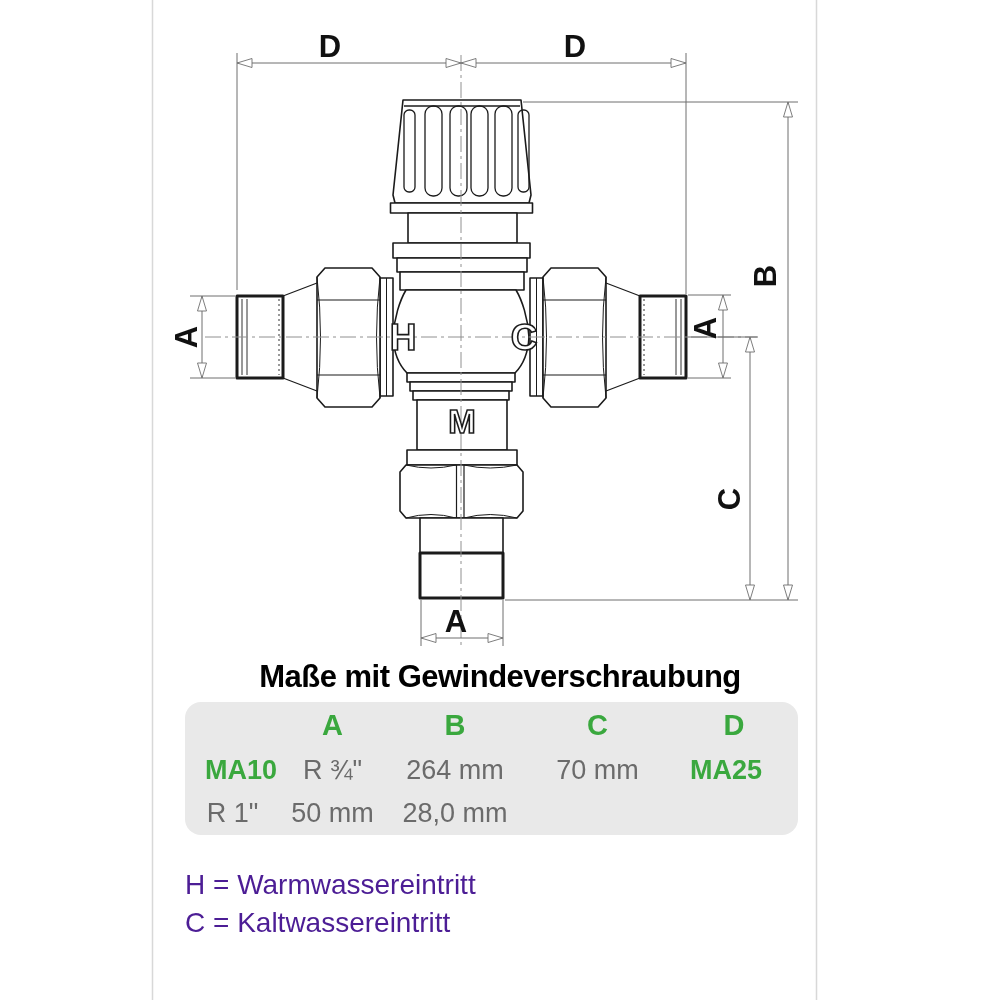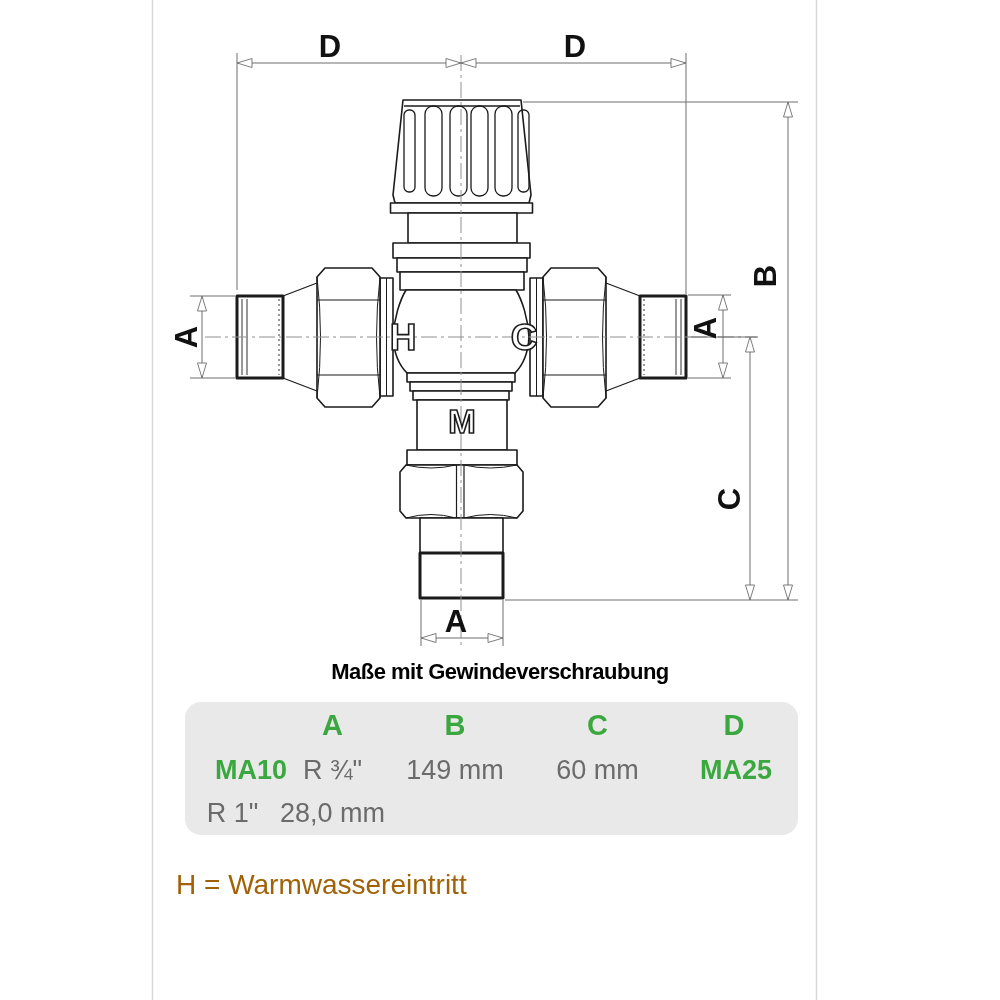"Maße mit Gewindeverschraubung" .page-title { font-size: 22px -> 31px }
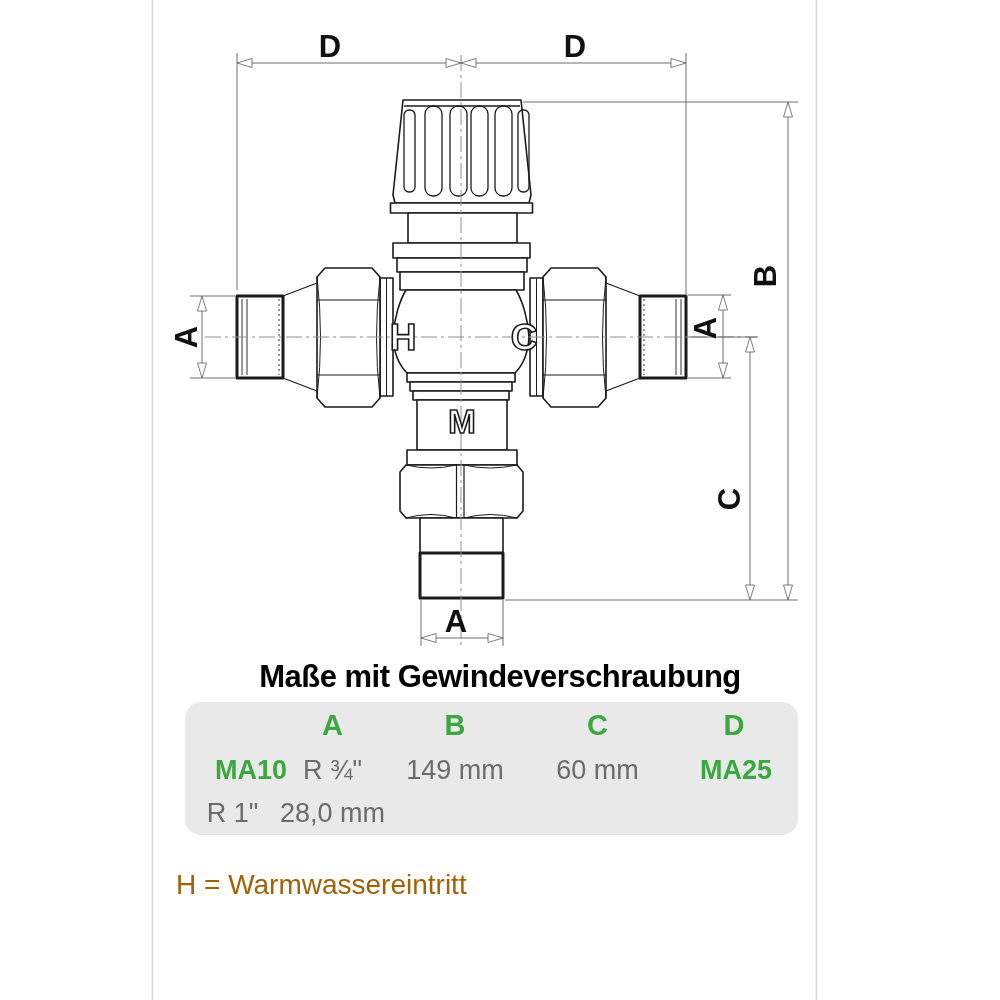"MA10" .spec-table .model { padding-left: 30px -> 20px }
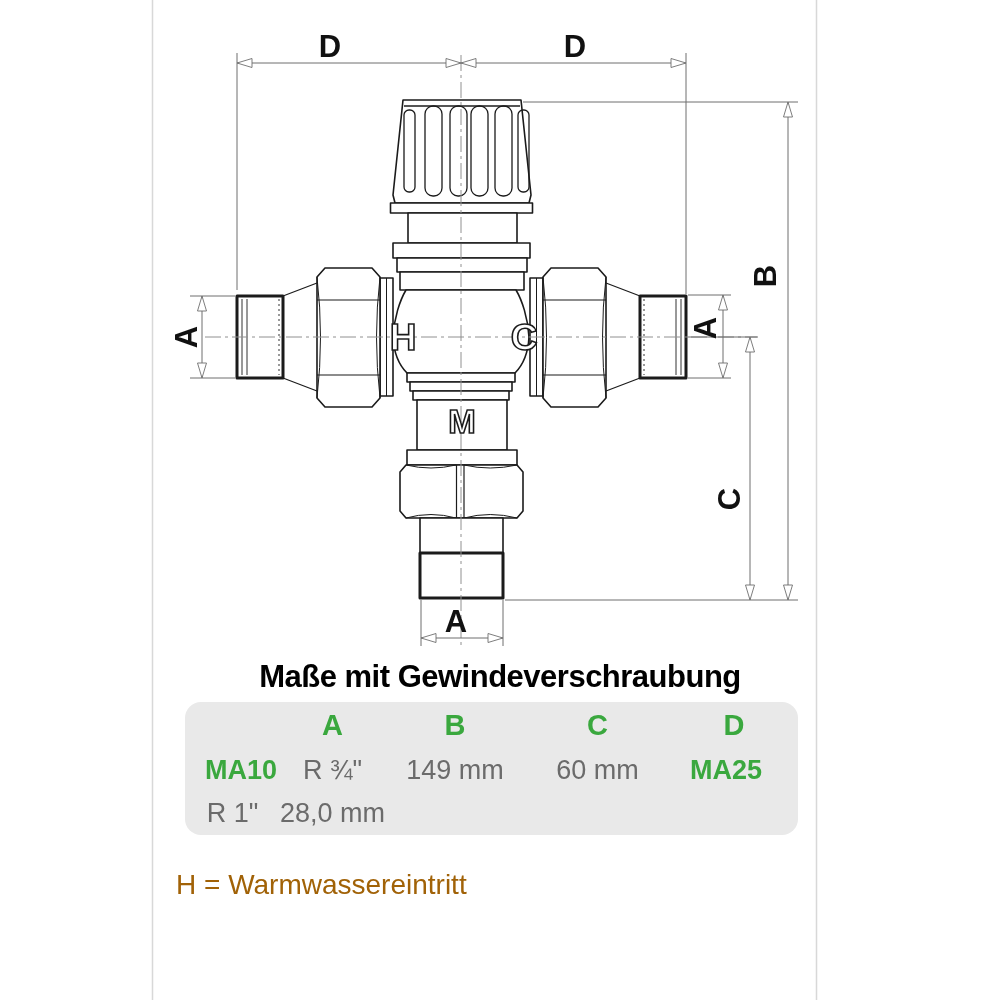"149 mm" div.cell { text: 149 -> 264 }
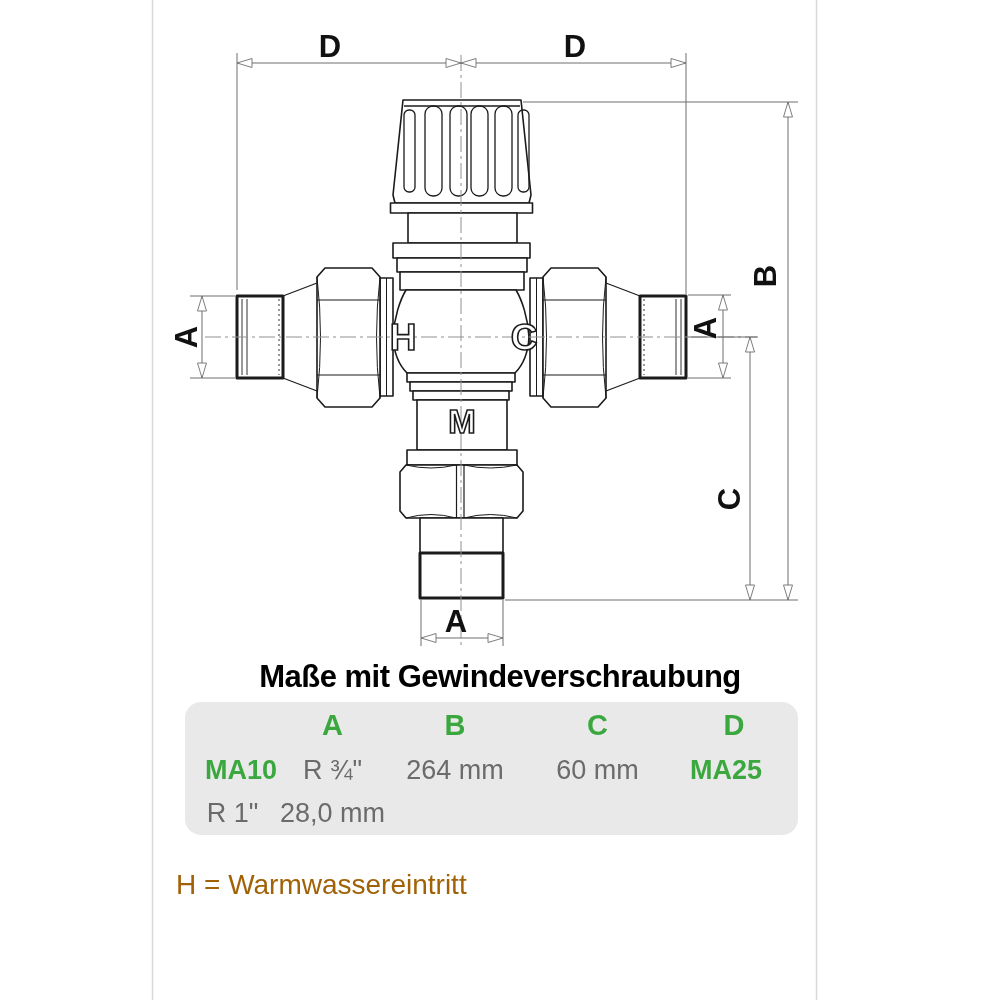"60 mm" div.cell { text: 60 -> 70 }
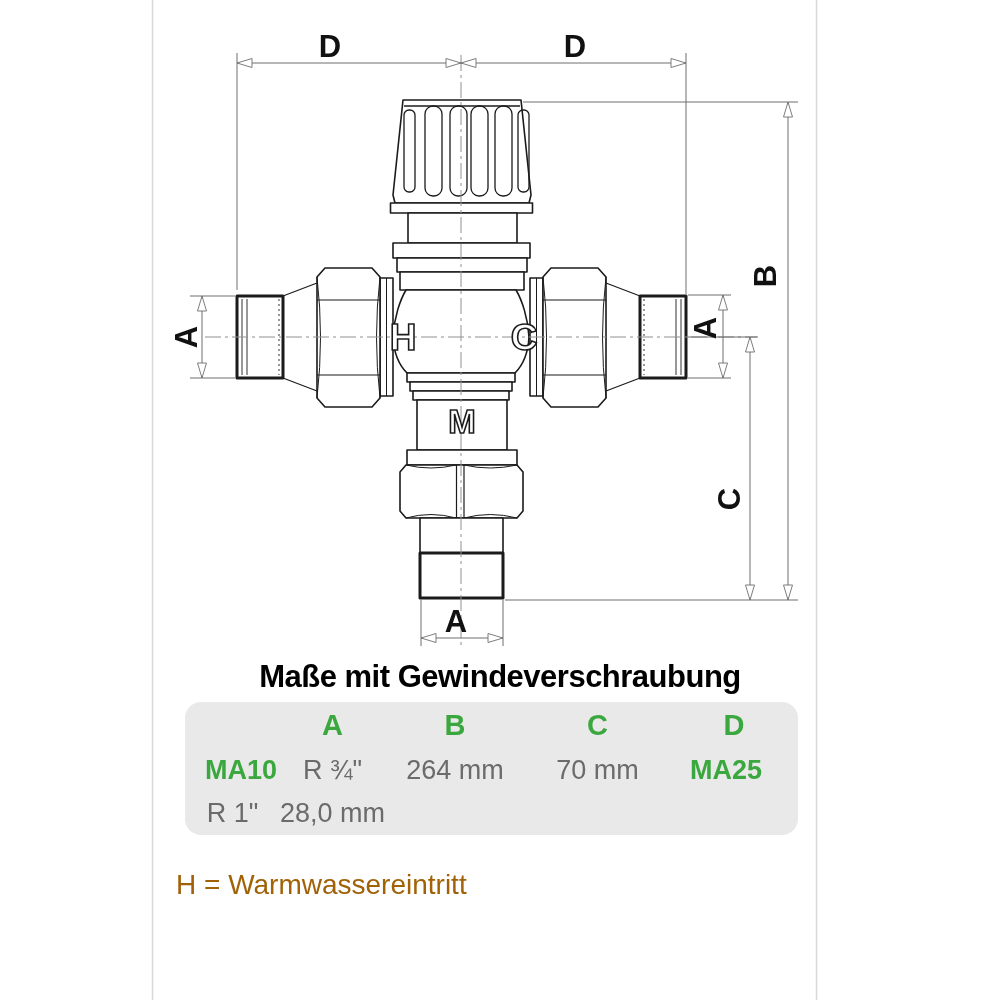"50 mm" div.cell { html: none -> <div>50 mm</div> }
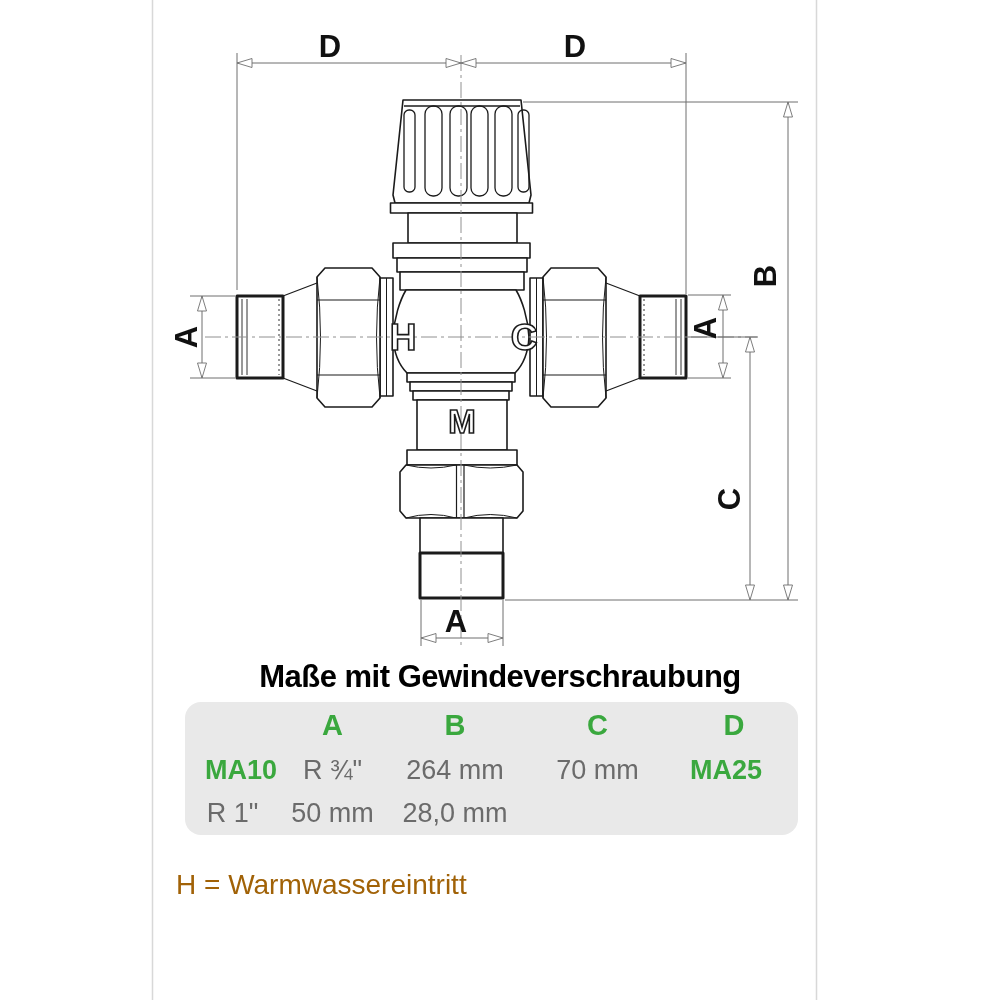"H = Warmwassereintritt" .legend { color: #a16207 -> #4c1d95; left: 176px -> 185px }
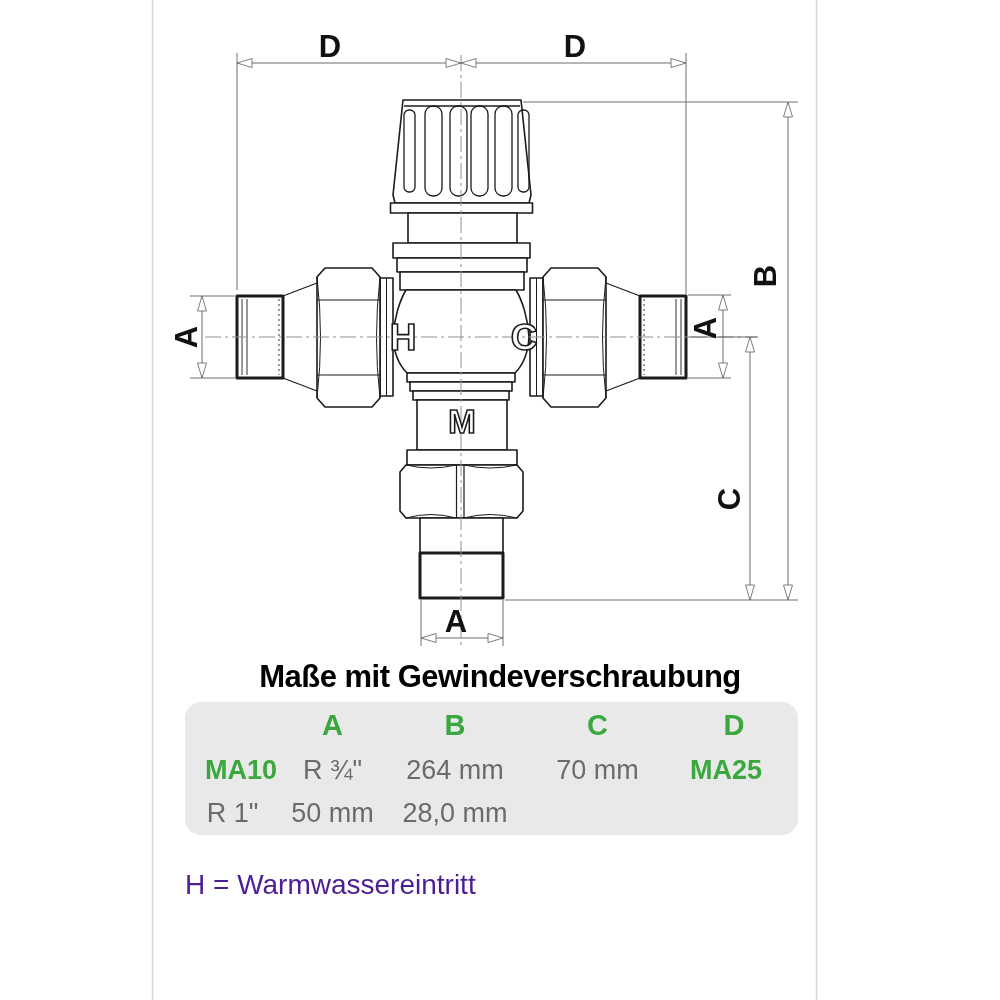"C = Kaltwassereintritt" div { html: none -> <div>C = Kaltwassereintritt</div> }
